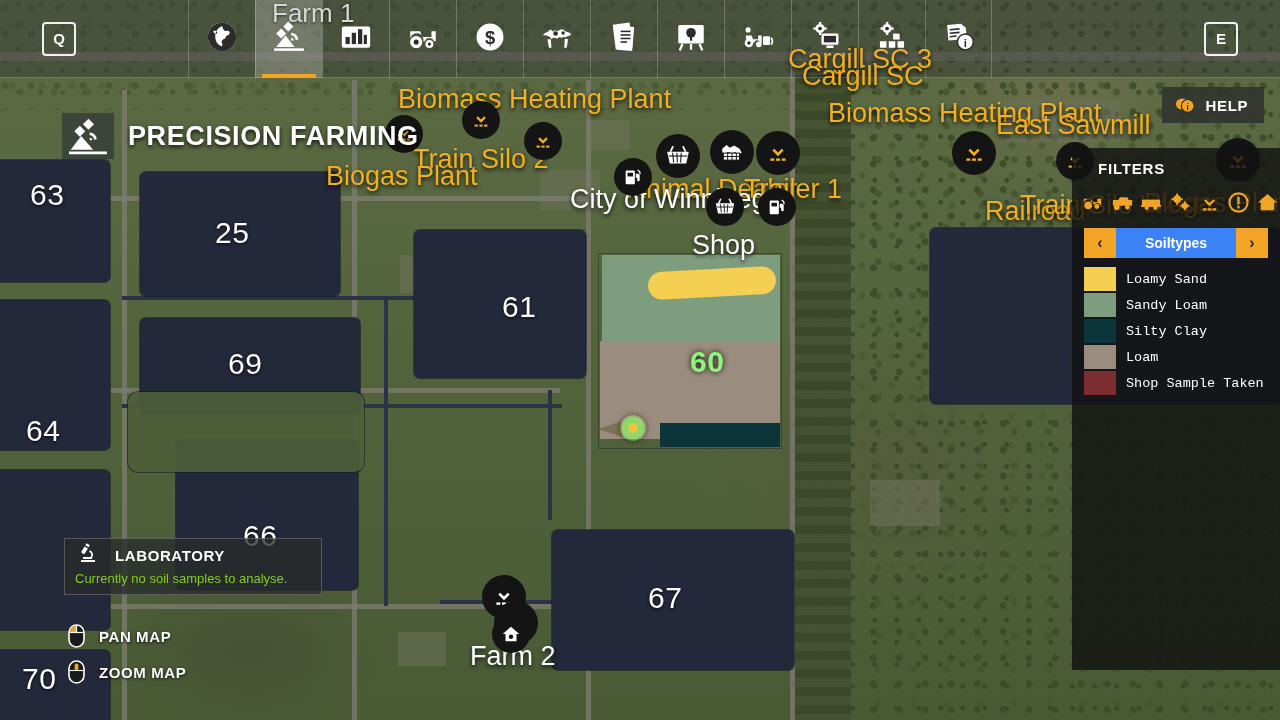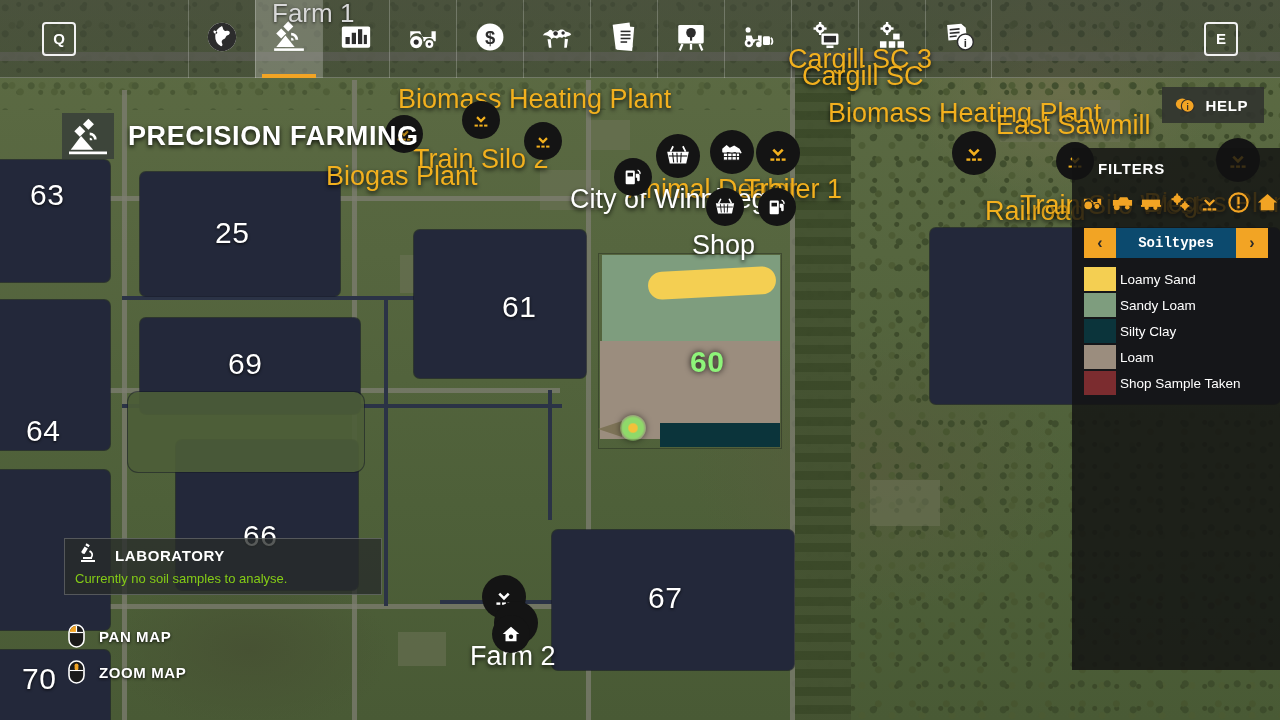"Soiltypes" .cat-name { background: #0c4a6e -> #3b82f6; font-family: Liberation Mono, monospace -> none }
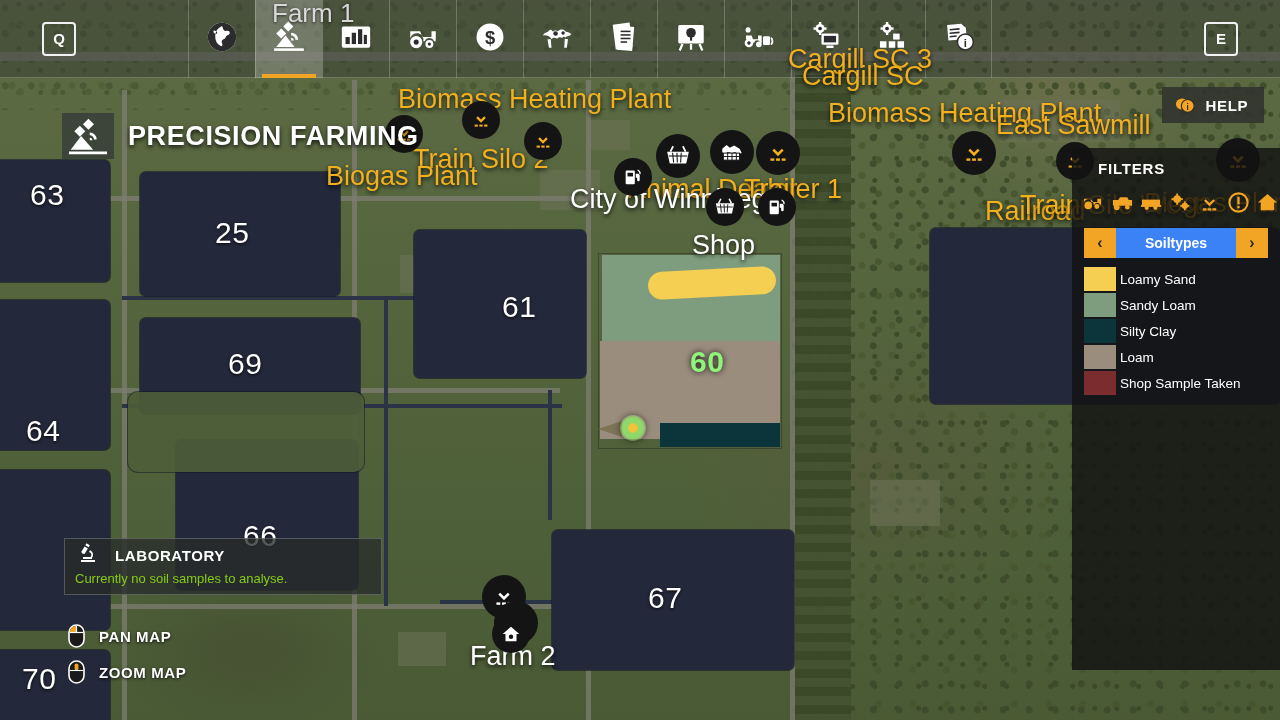"Loamy Sand" .legend-label { font-family: none -> Liberation Mono, monospace; margin-left: 4px -> 10px }
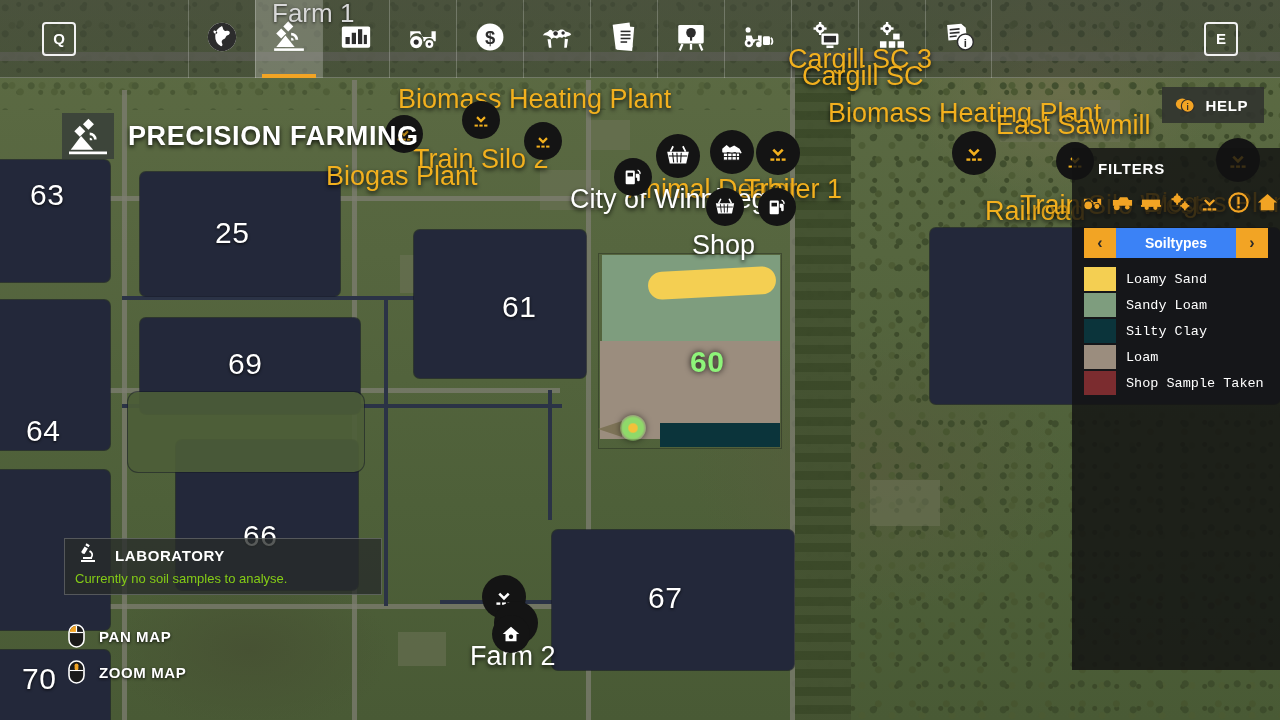"LABORATORY" .lab-panel { width: 318px -> 258px }
